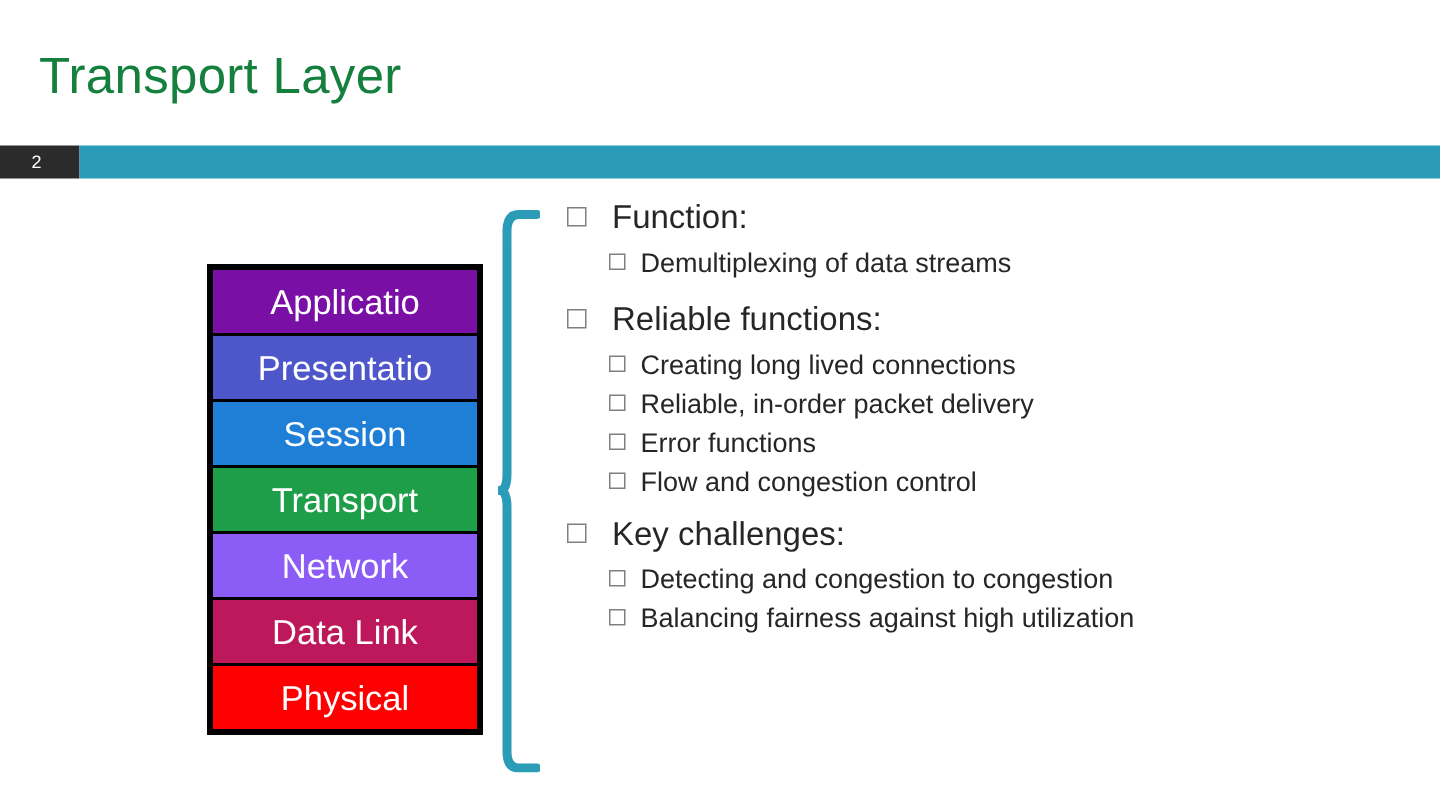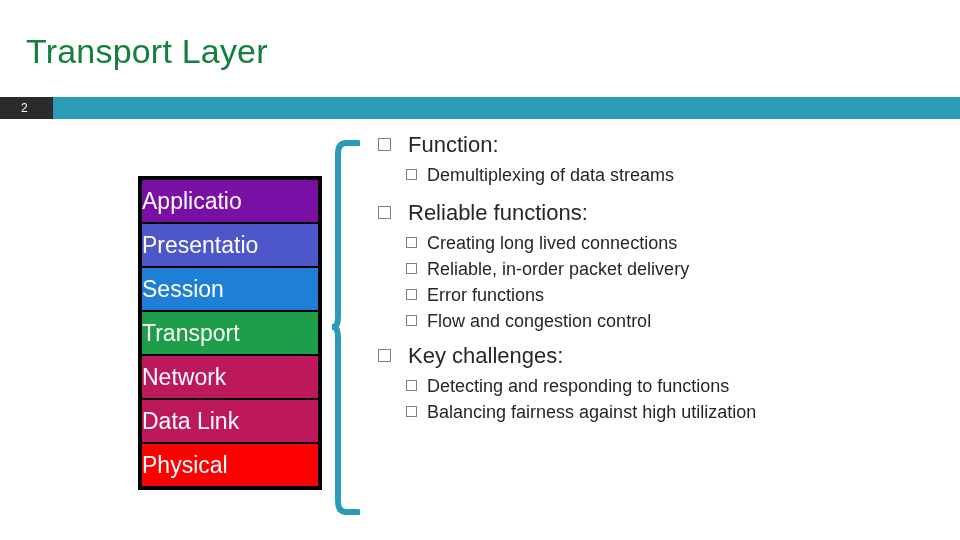"Applicatio" .stack-layer { text-align: none -> center }
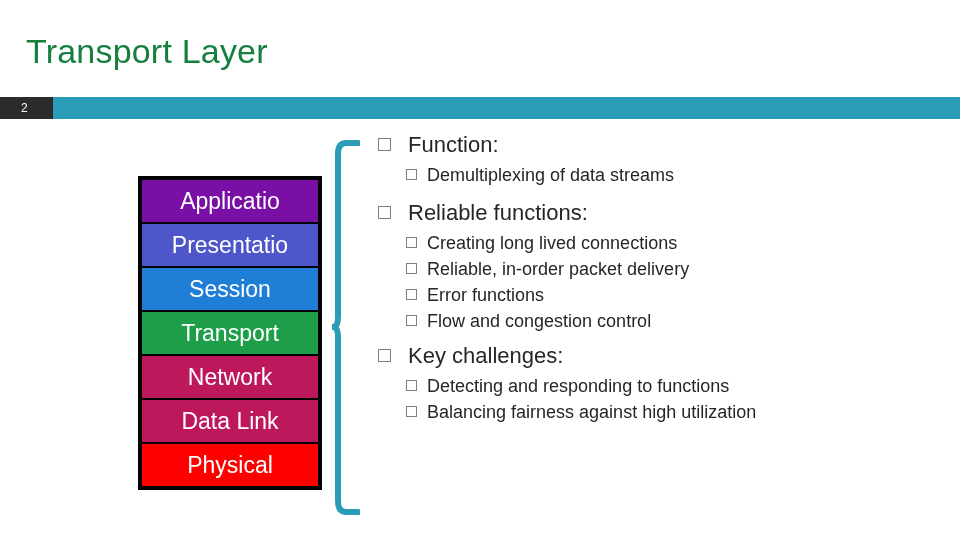"Network" div.stack-layer { background: #be185d -> #8b5cf6 }
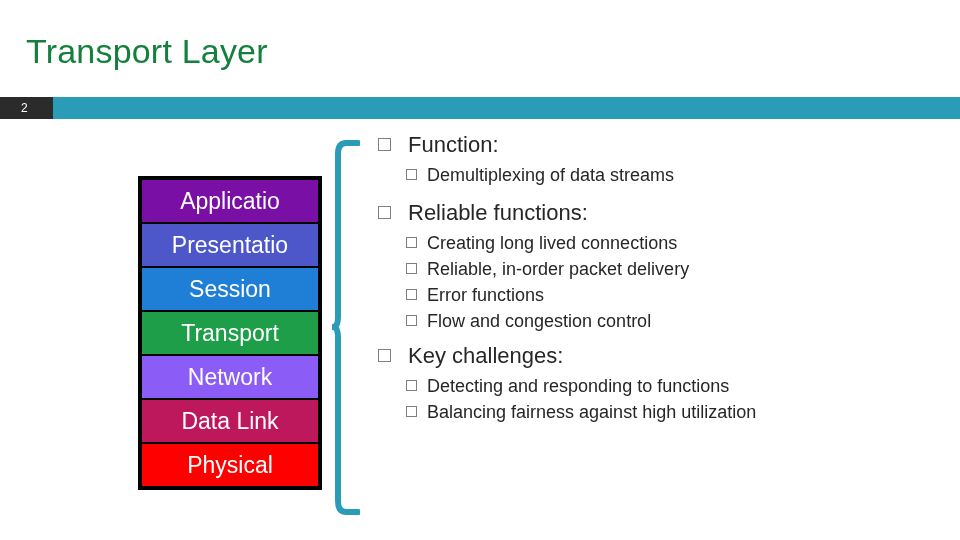"Detecting and responding to functions" span { text: responding to functions -> congestion to congestion }
